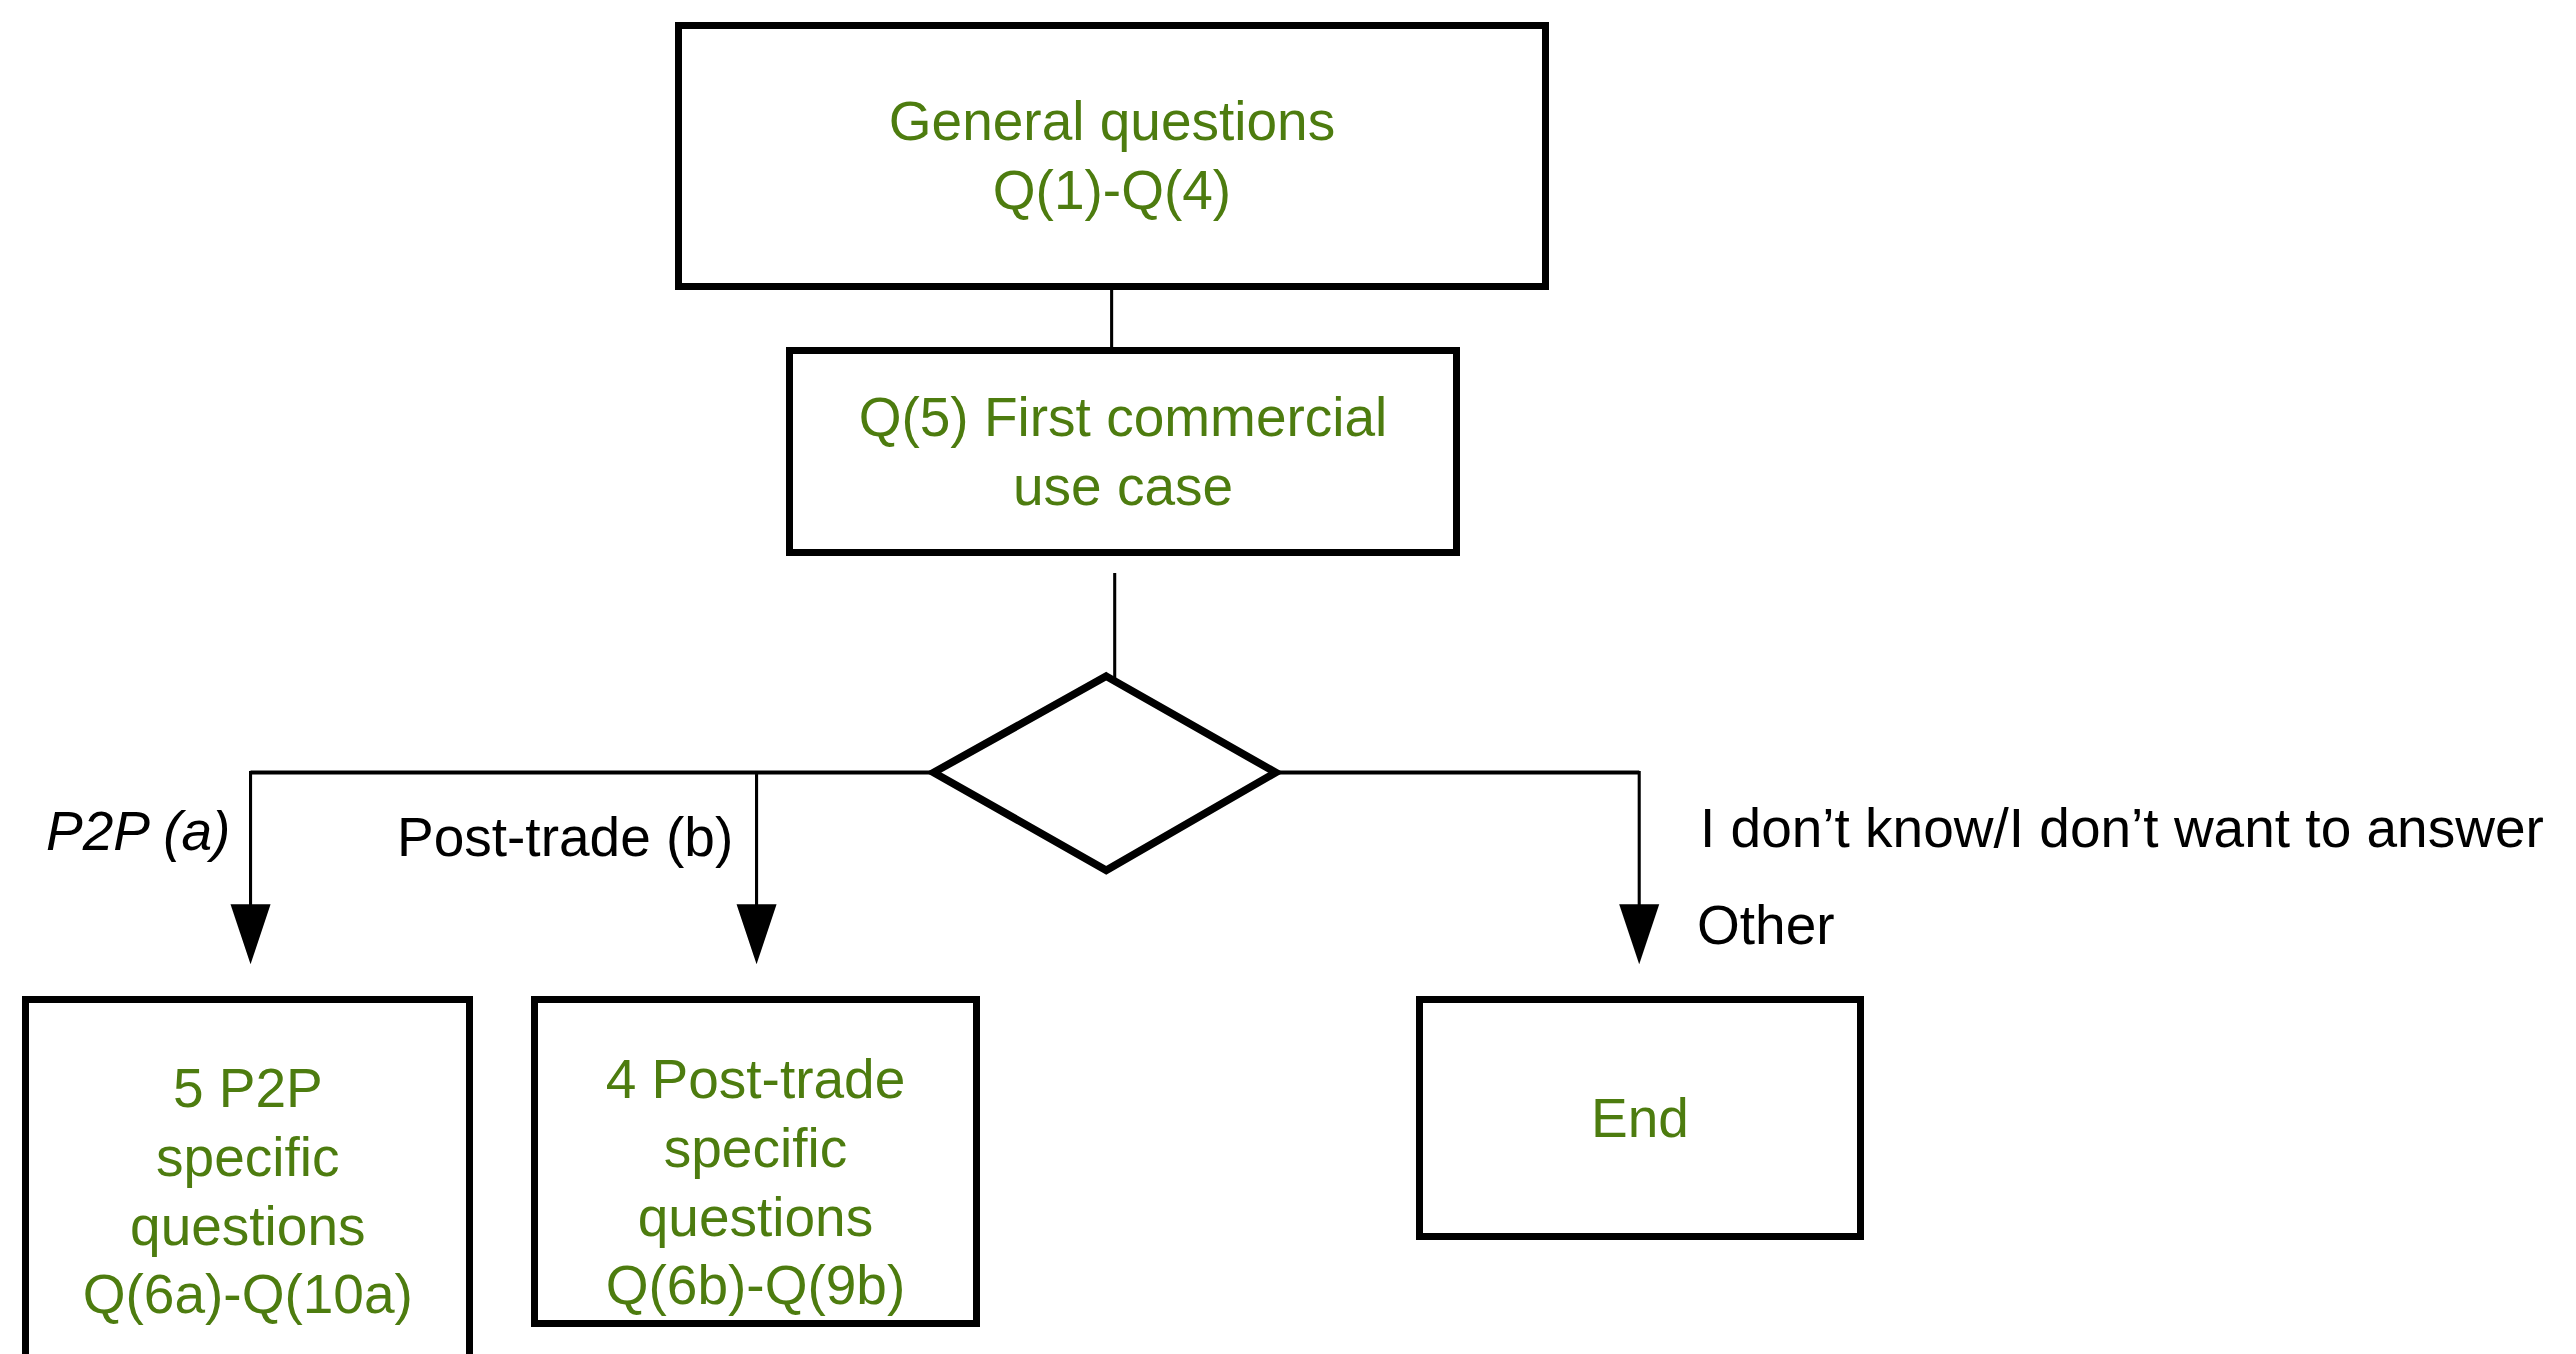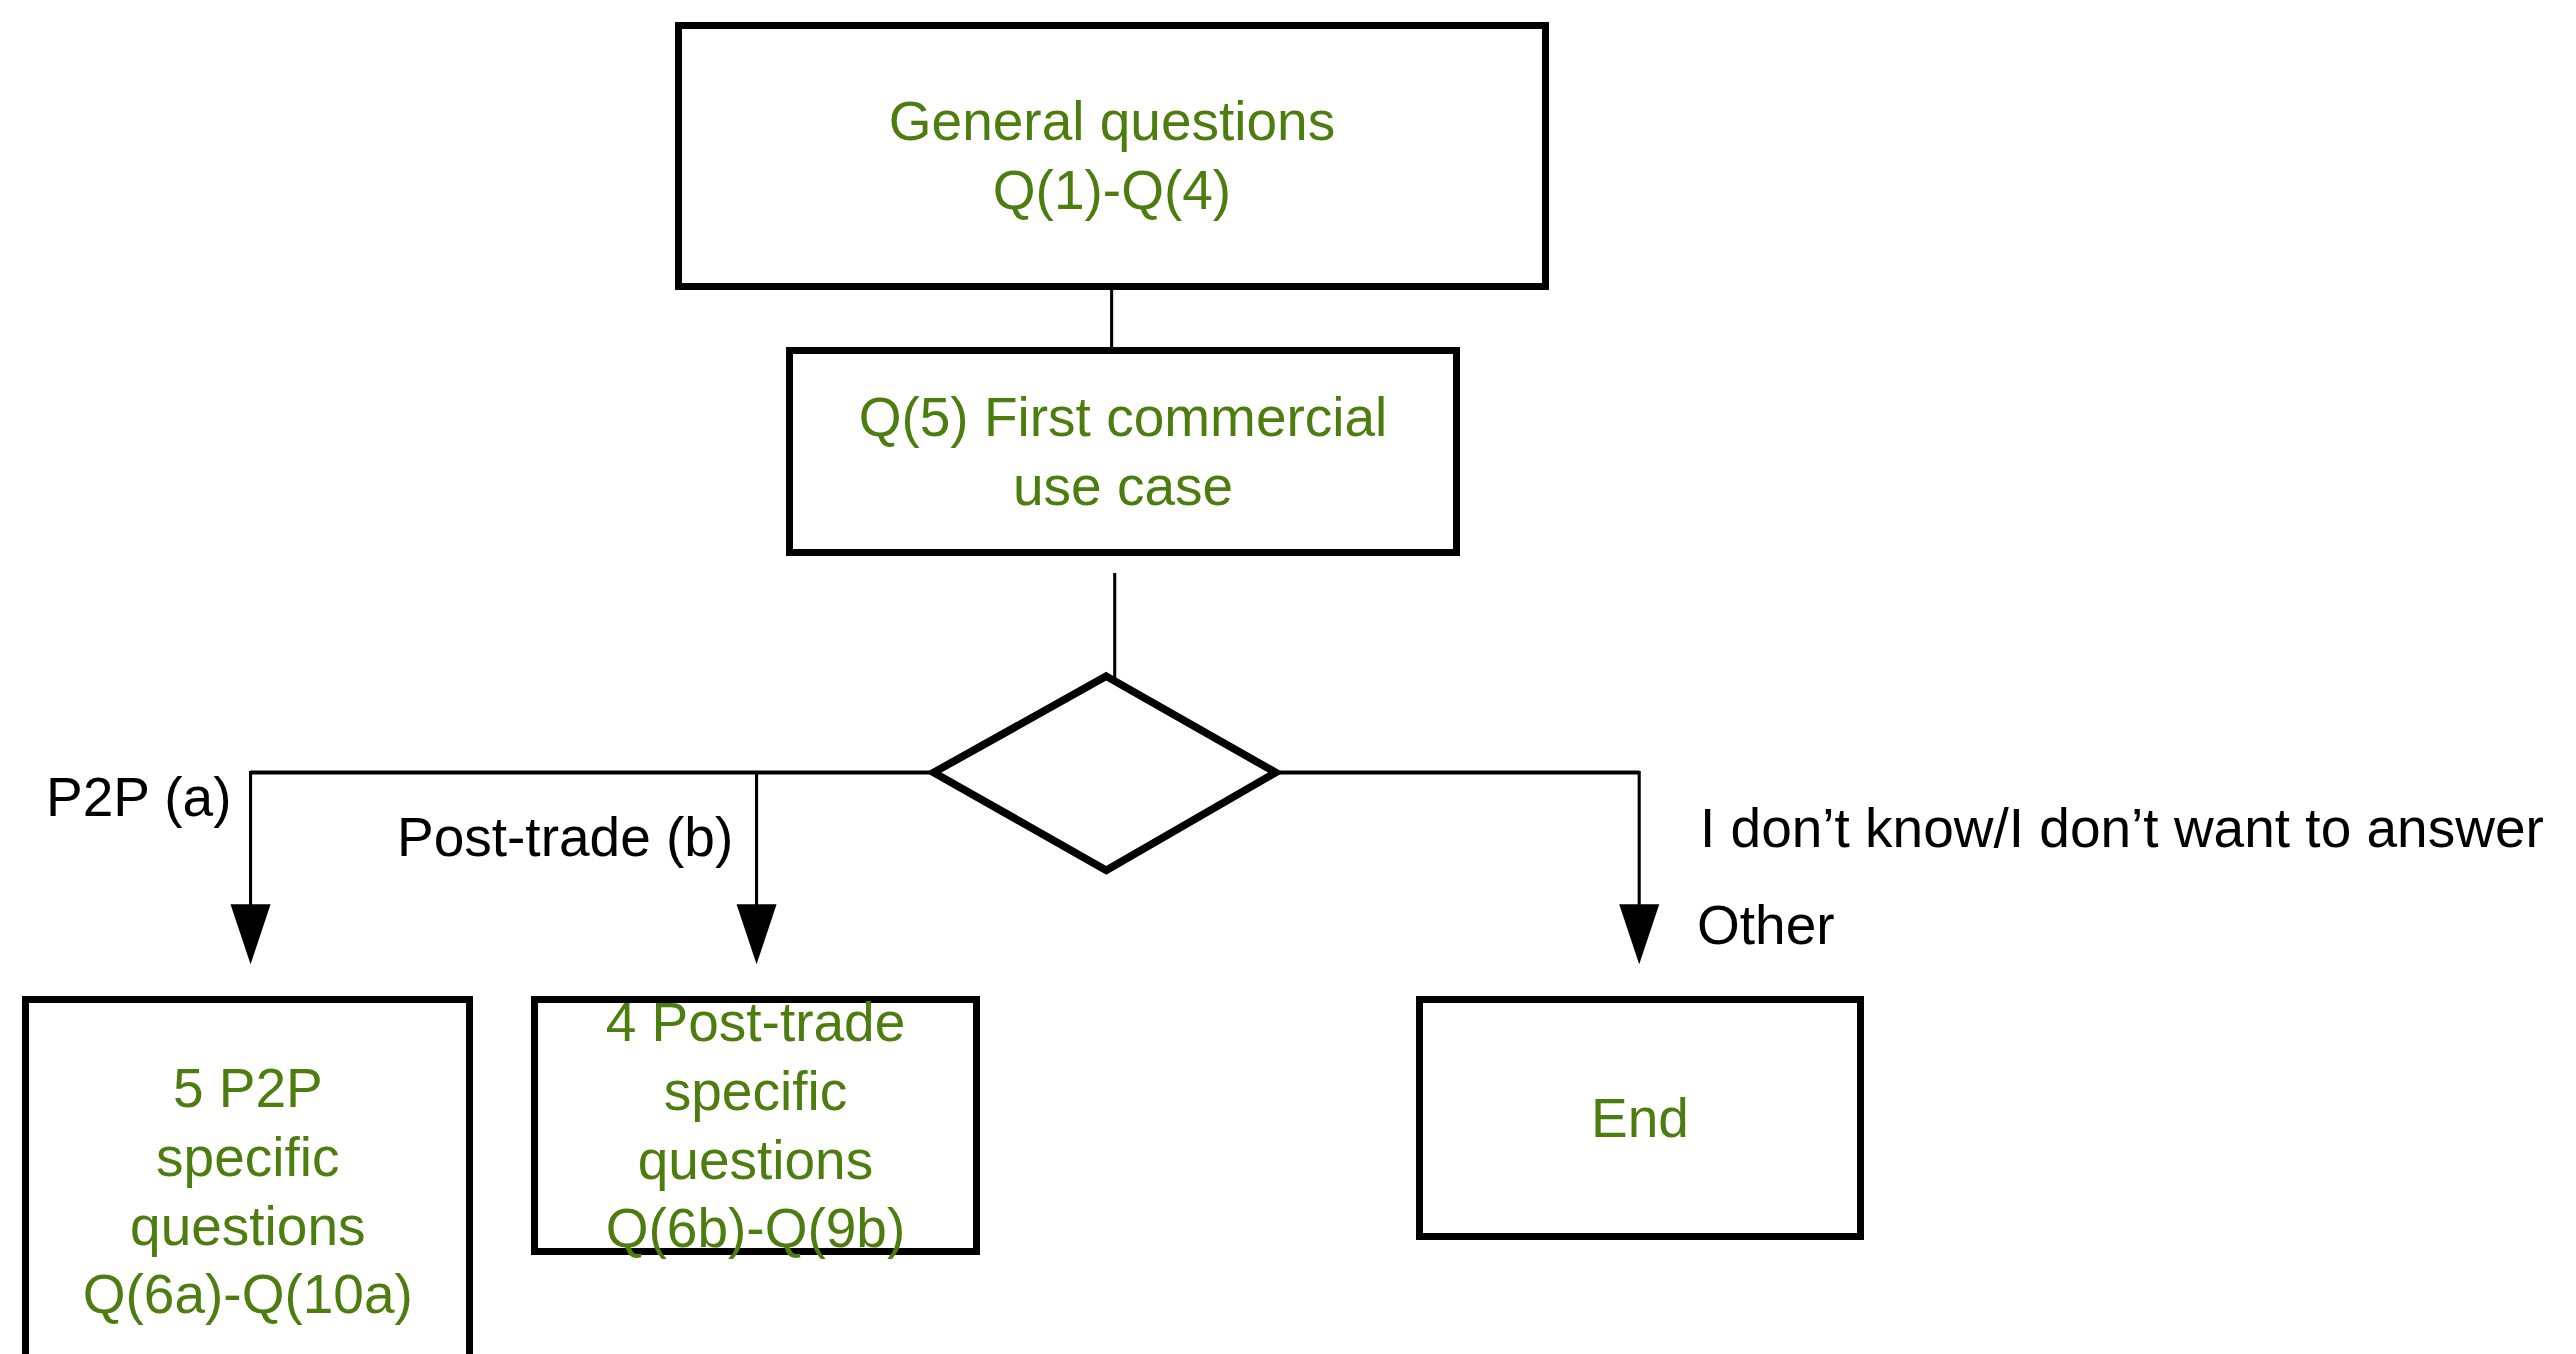"P2P (a)" .label-p2p { font-style: none -> italic; top: 766px -> 800px }
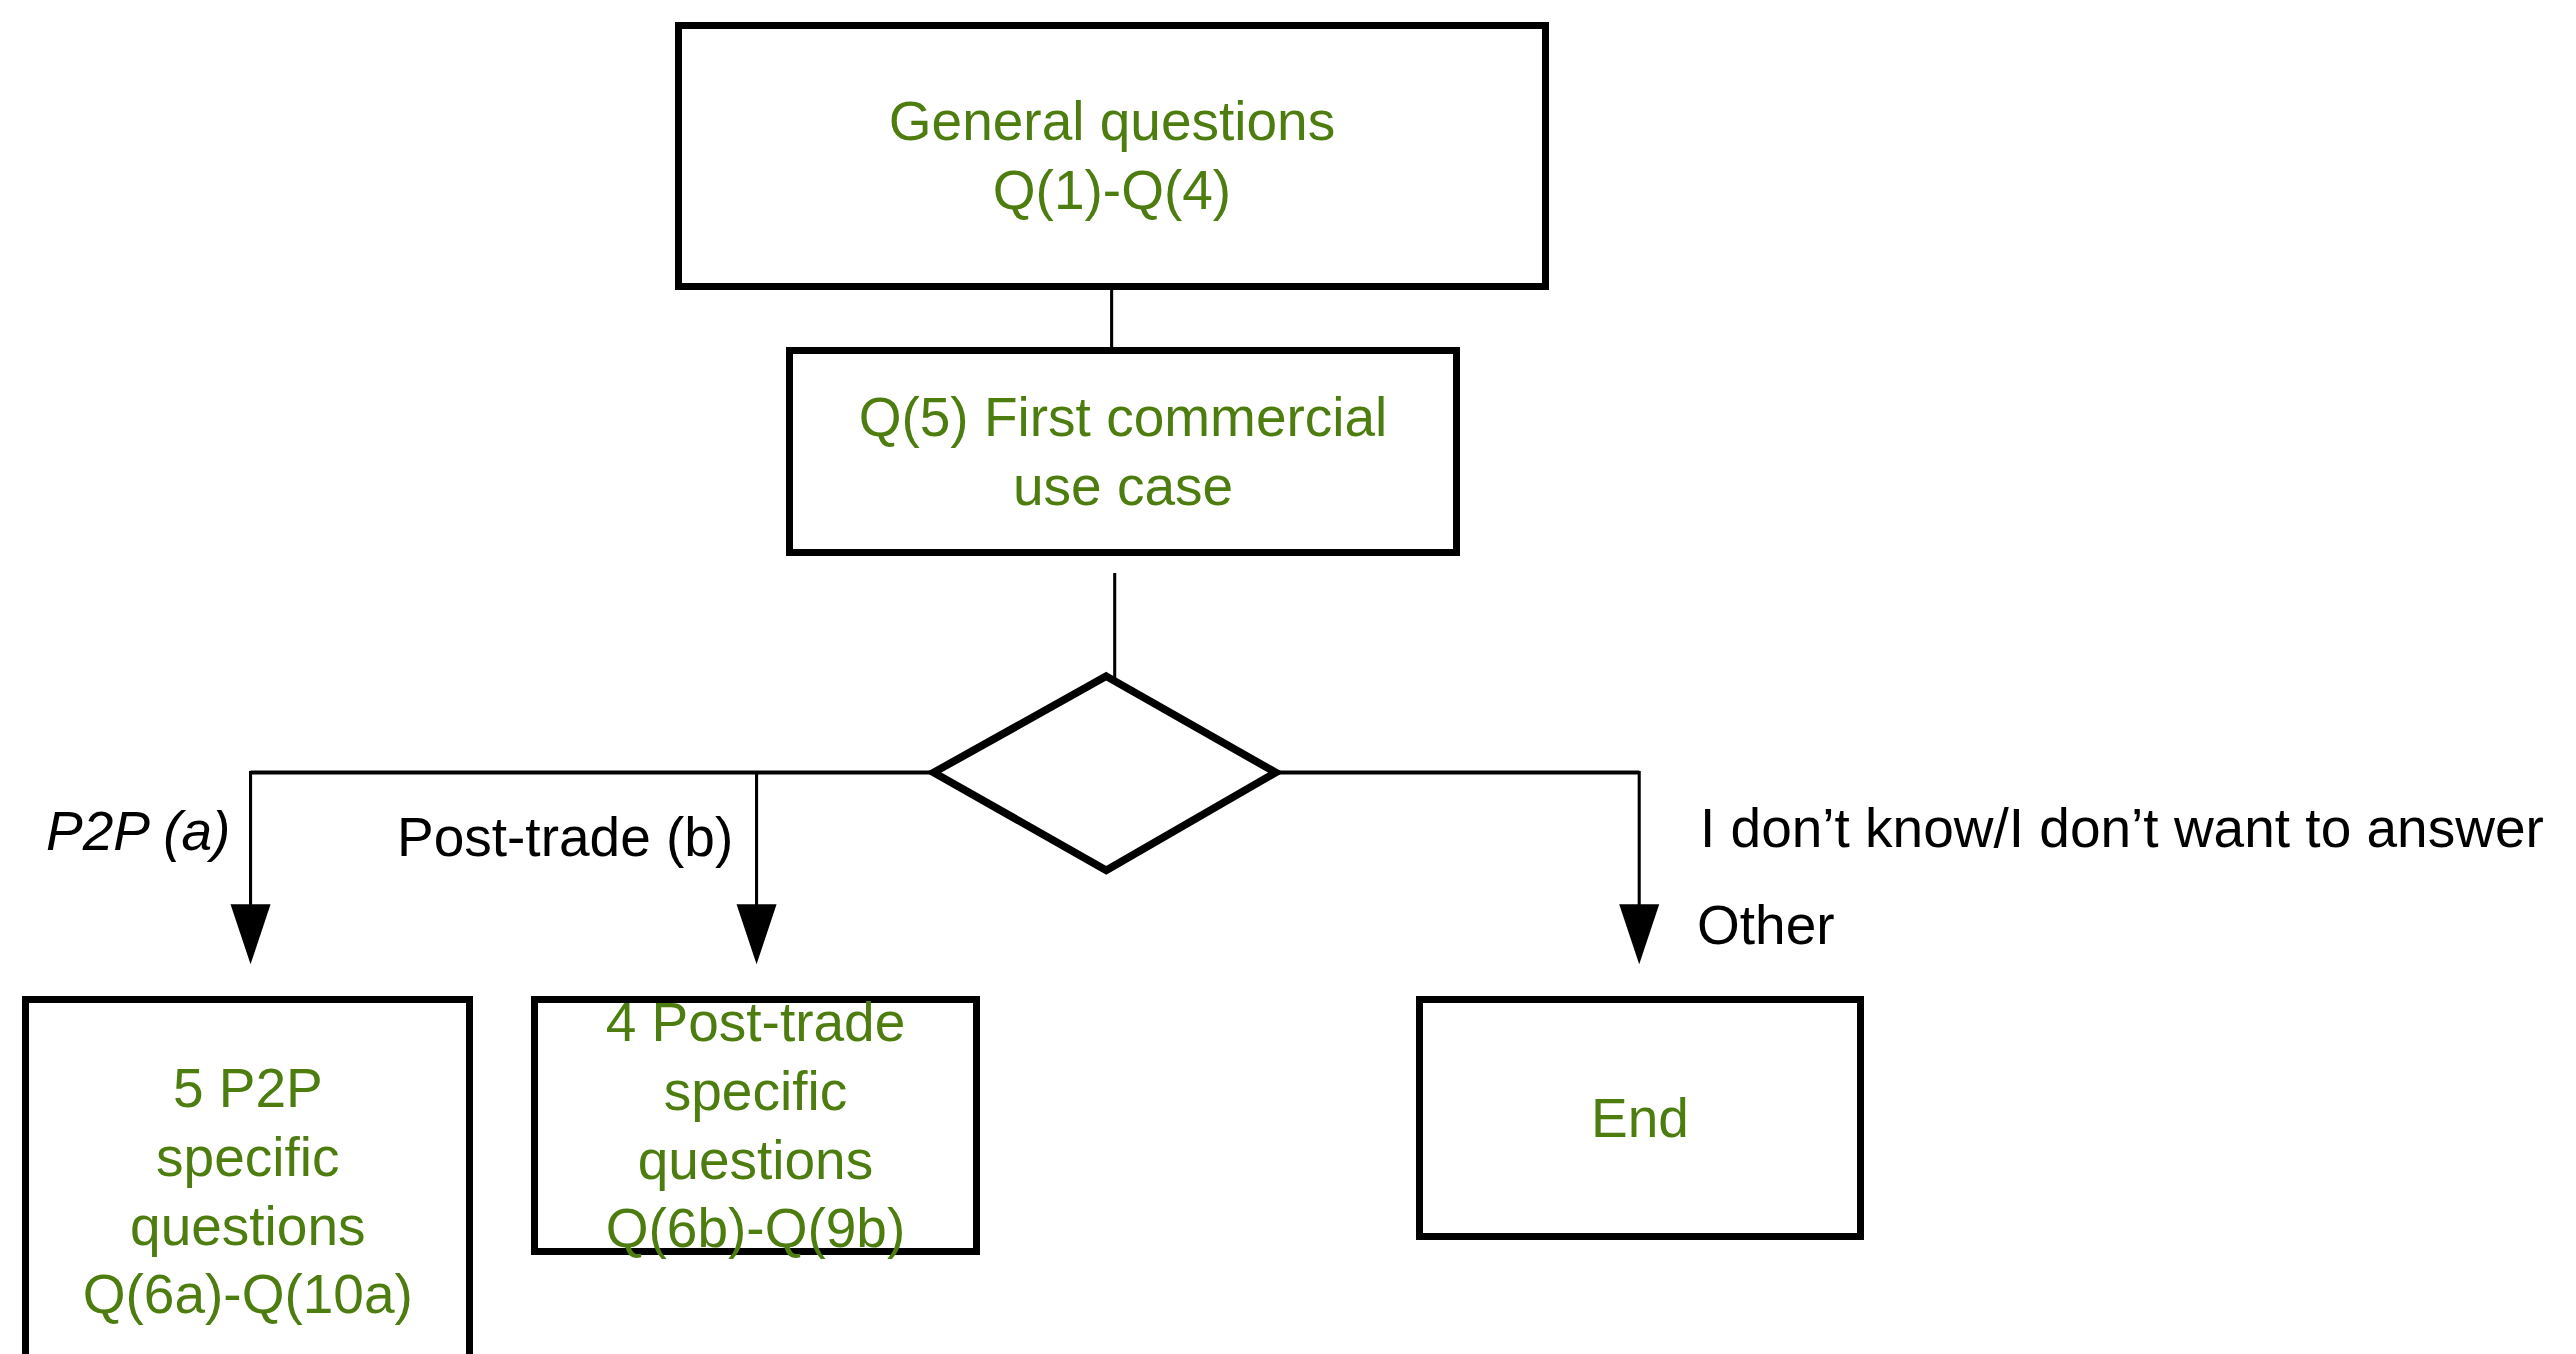"4 Post-trade" .box-posttrade { align-items: none -> flex-end; height: 259px -> 331px }
